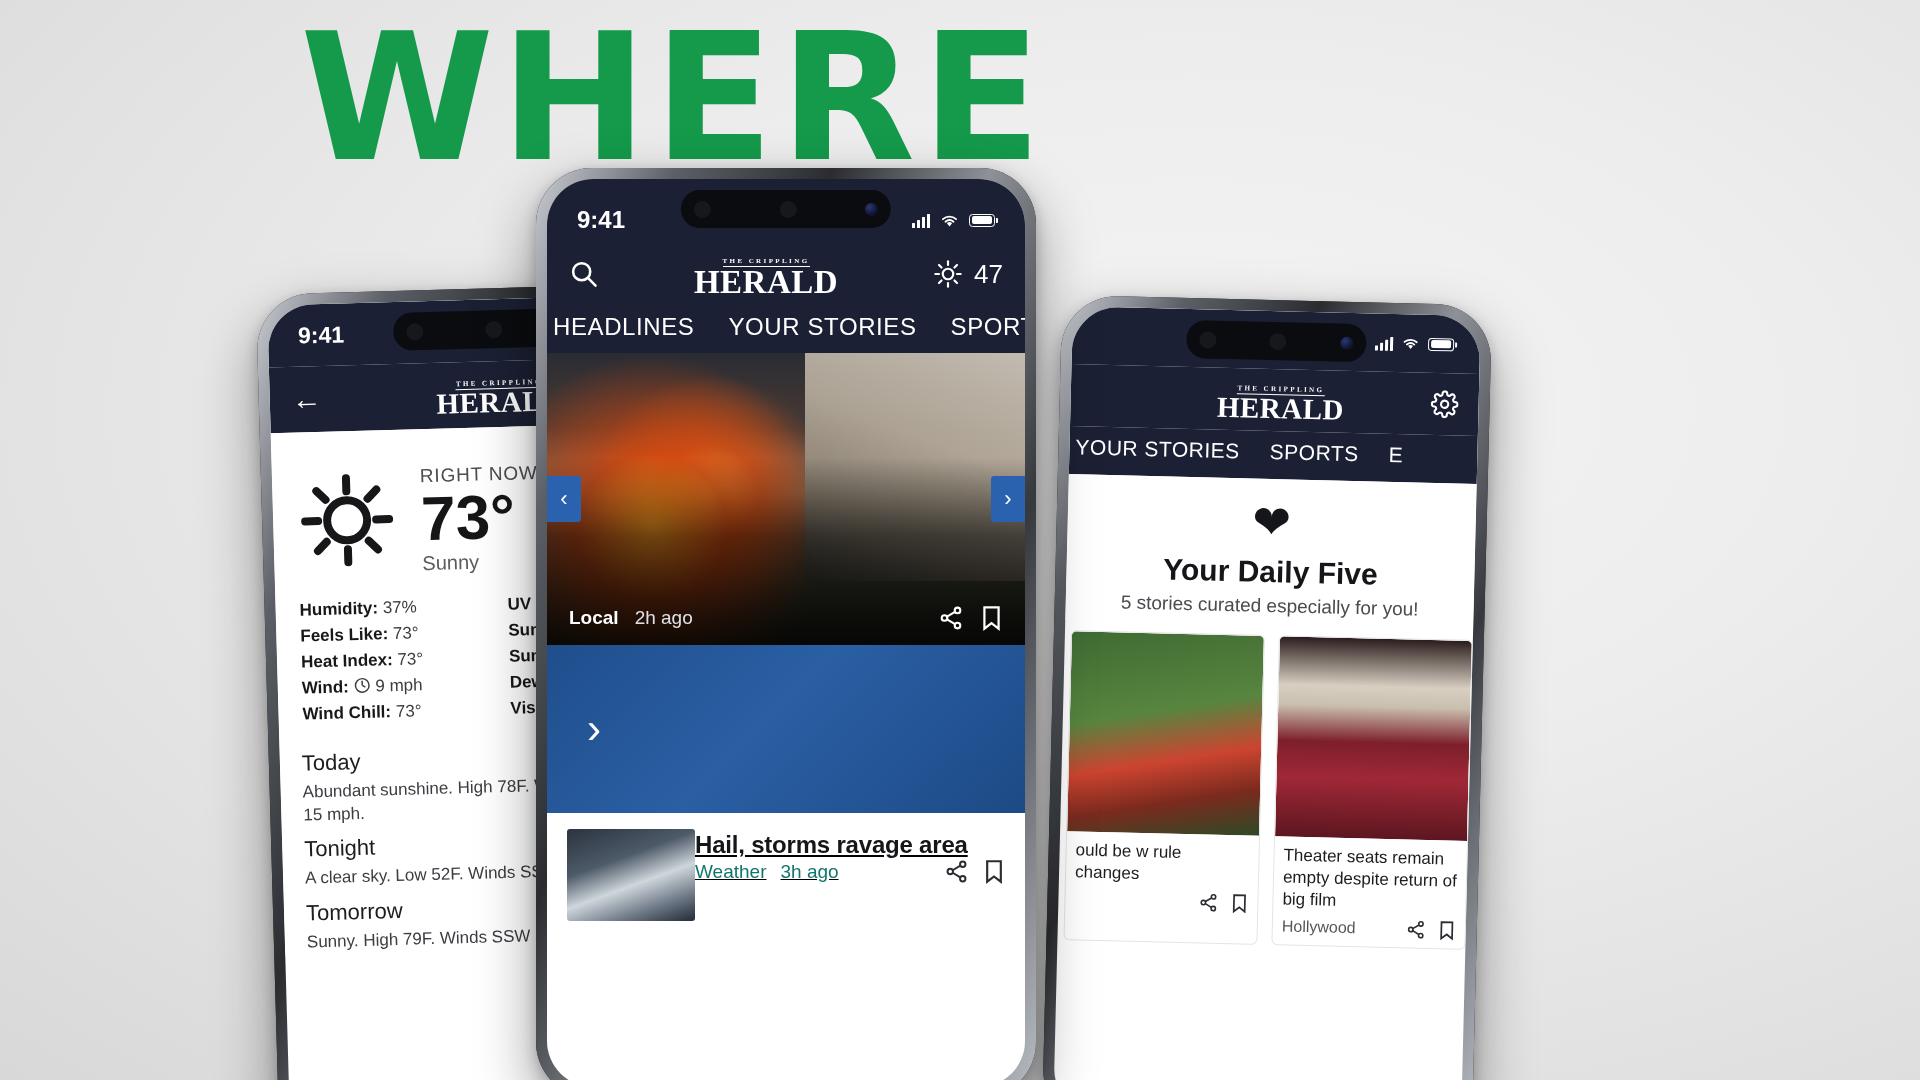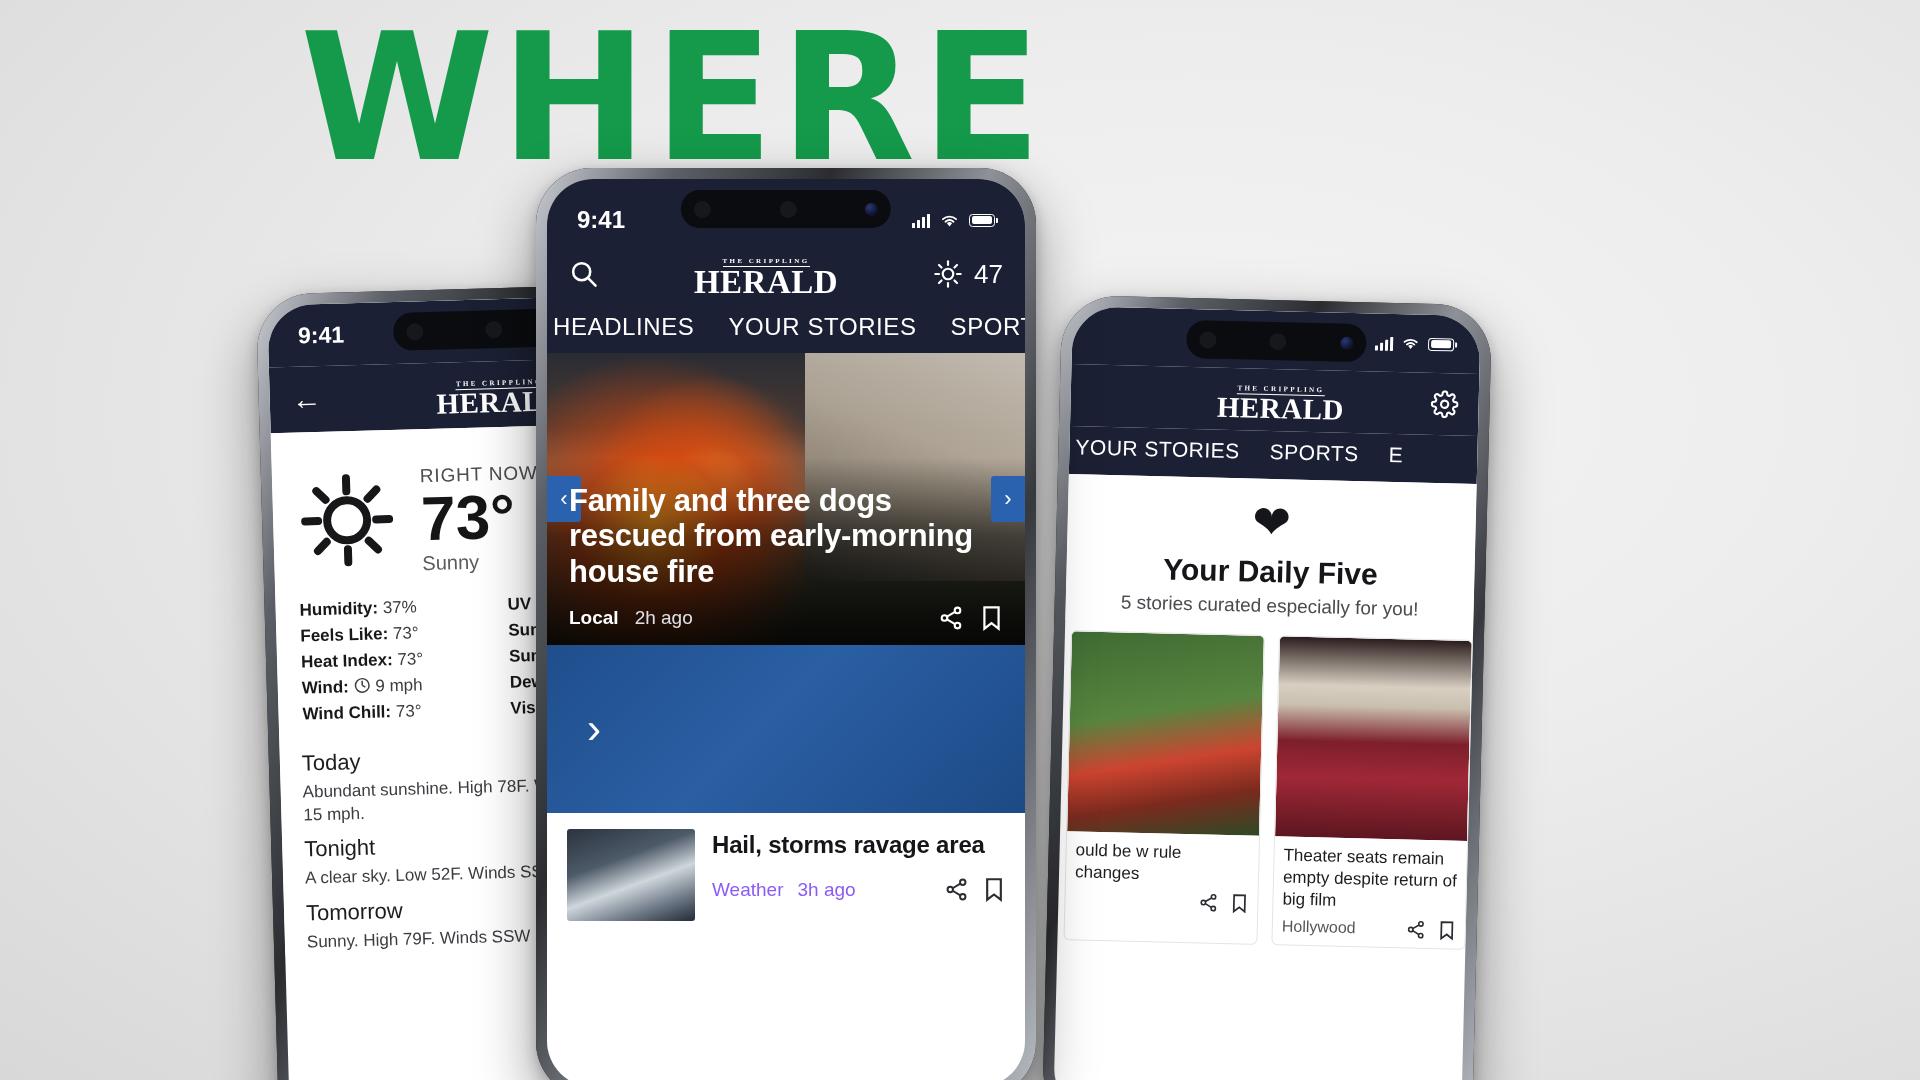"Family and three dogs rescued" div.cc-headline { html: <div>Family and three dogs rescued from early-morning house fire</div> -> none }
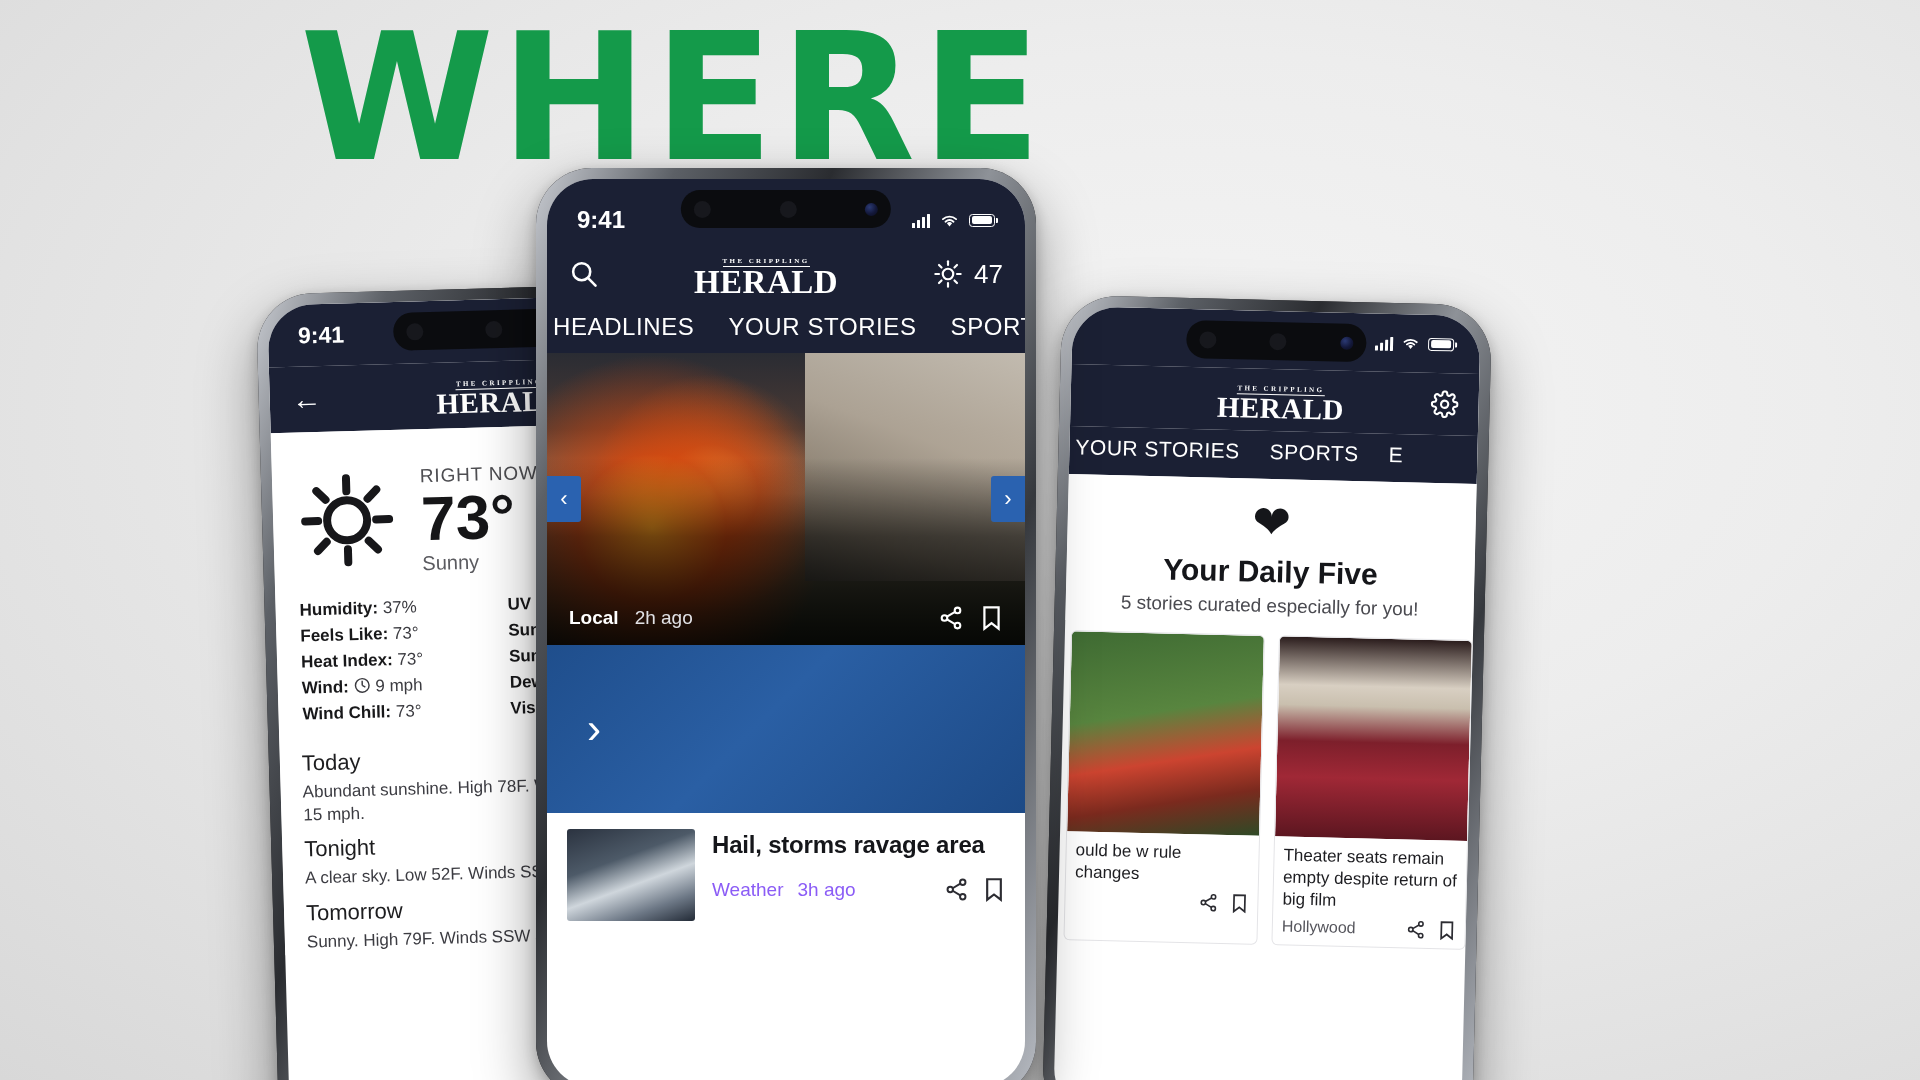"Hail, storms ravage area" .cc-row { gap: 17px -> 0; text-decoration: none -> underline }
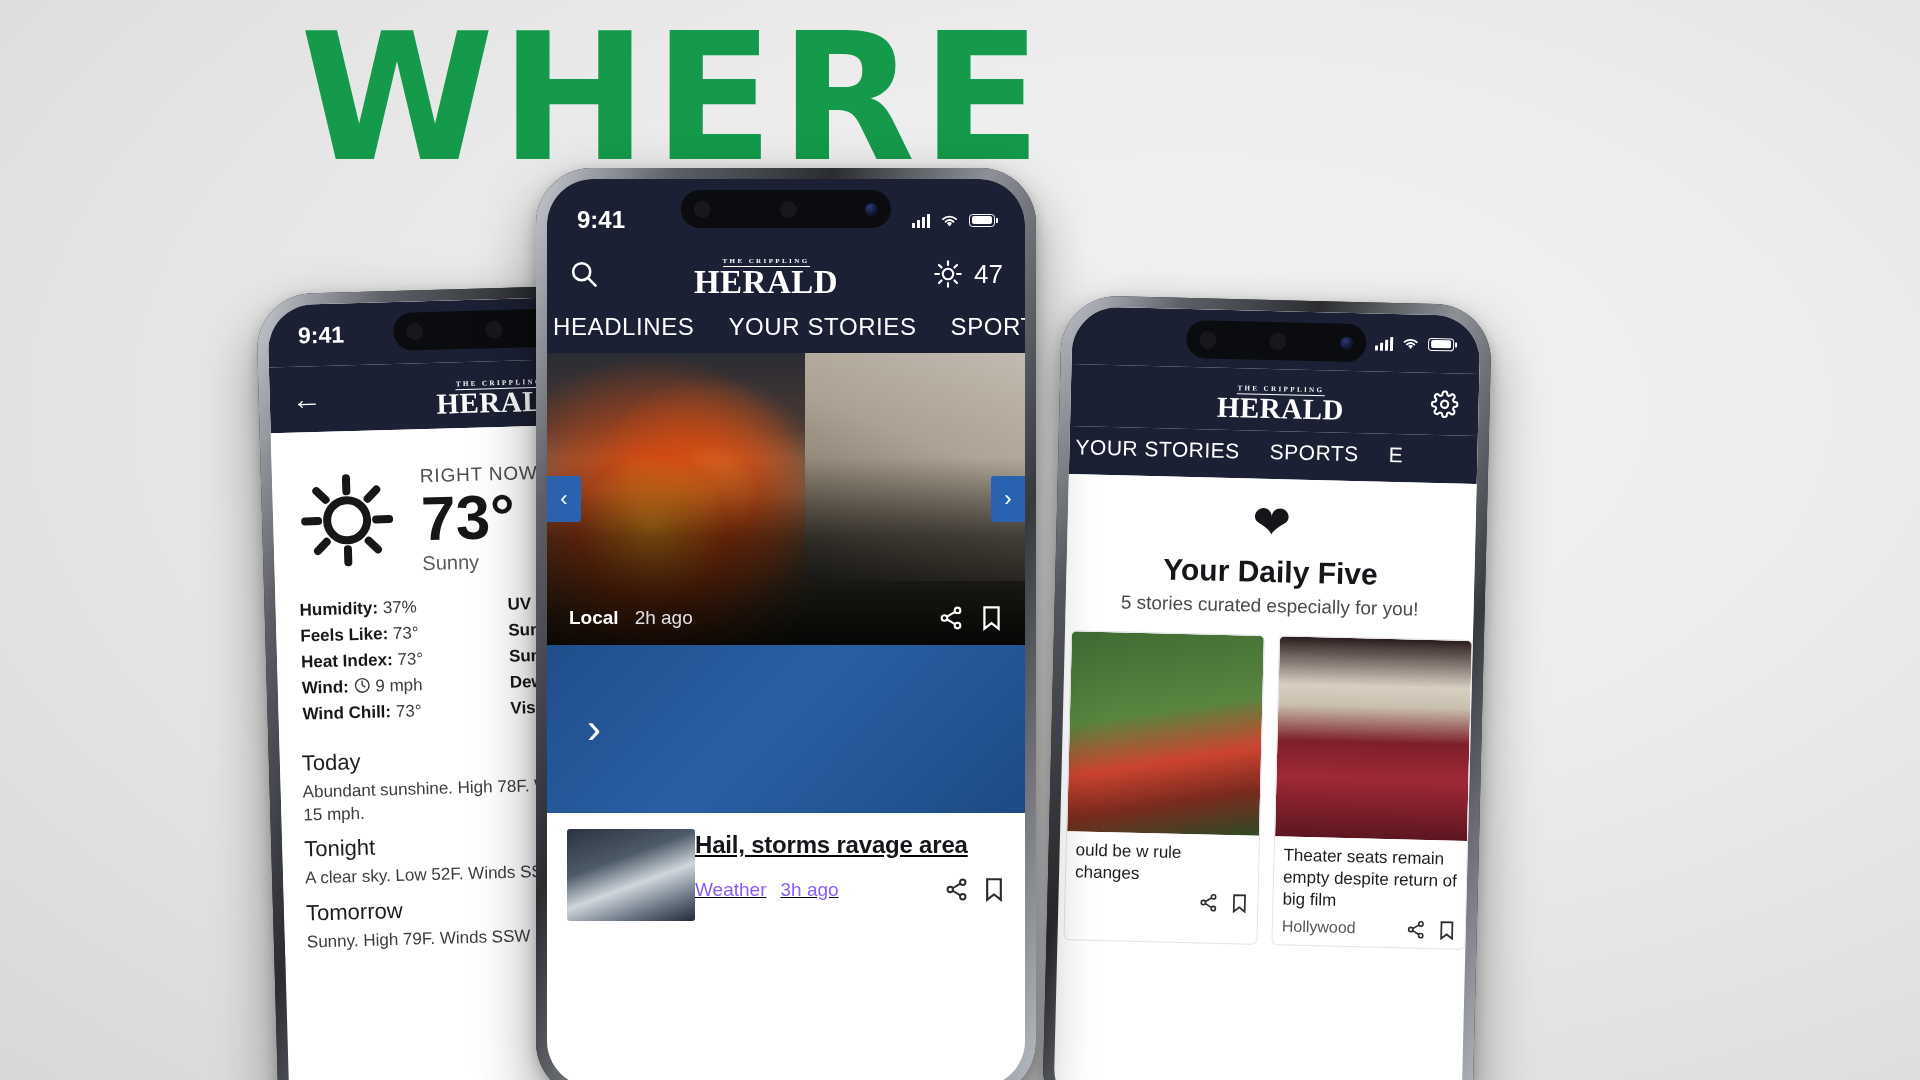"Weather" .cc-row-meta { color: #8b5cf6 -> #0f766e; margin-top: 18px -> none }
